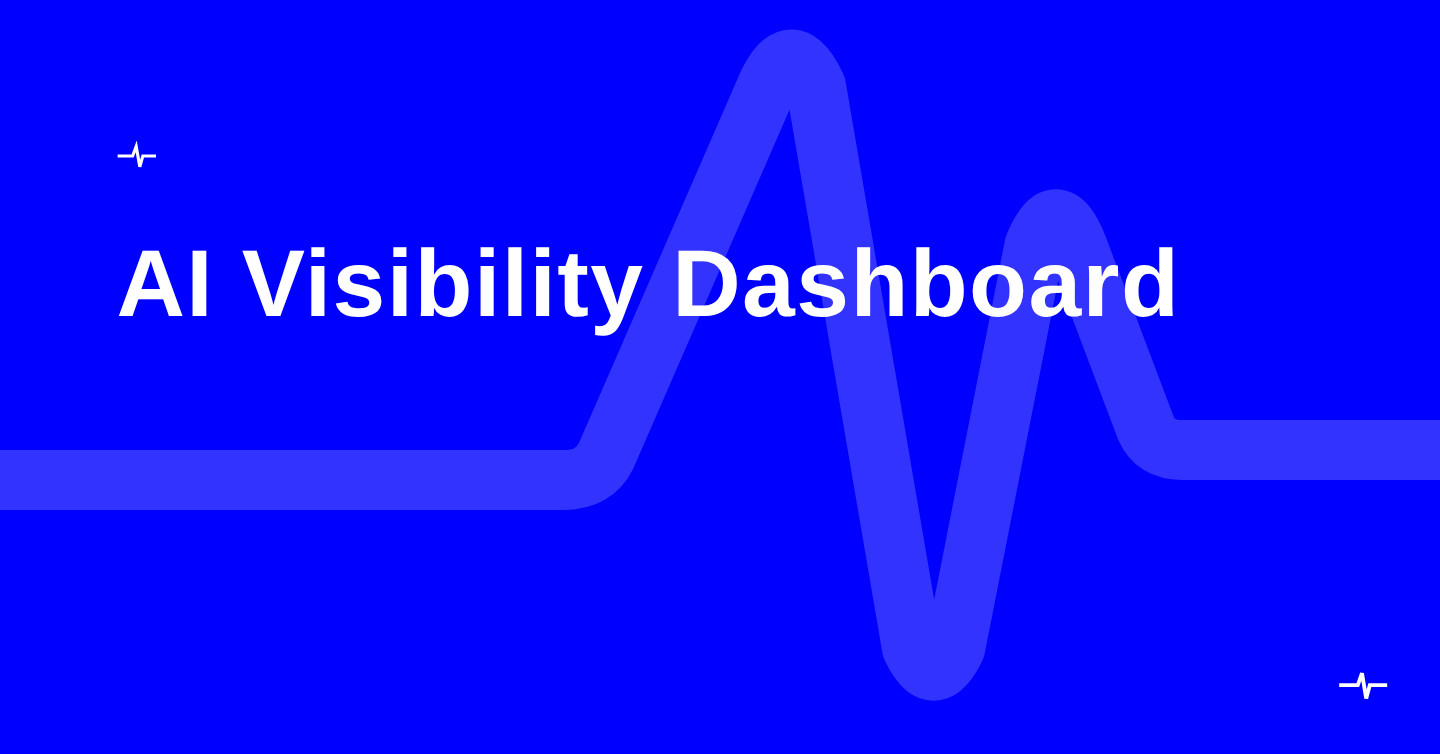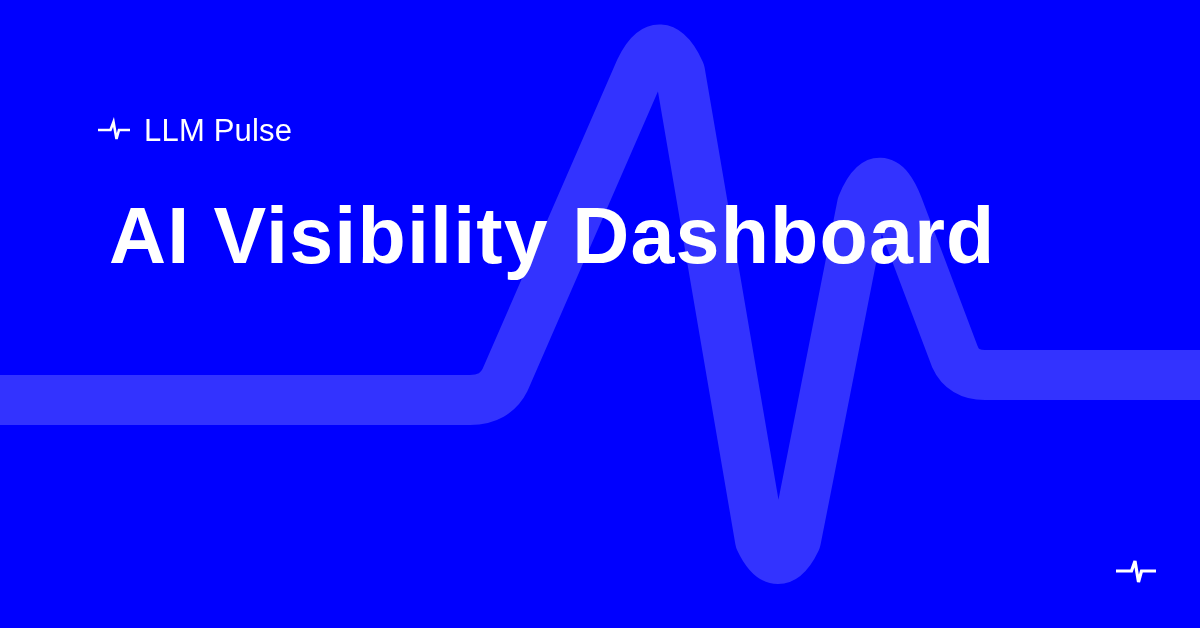"LLM Pulse" span.brand-name { html: <span>LLM Pulse</span> -> none }
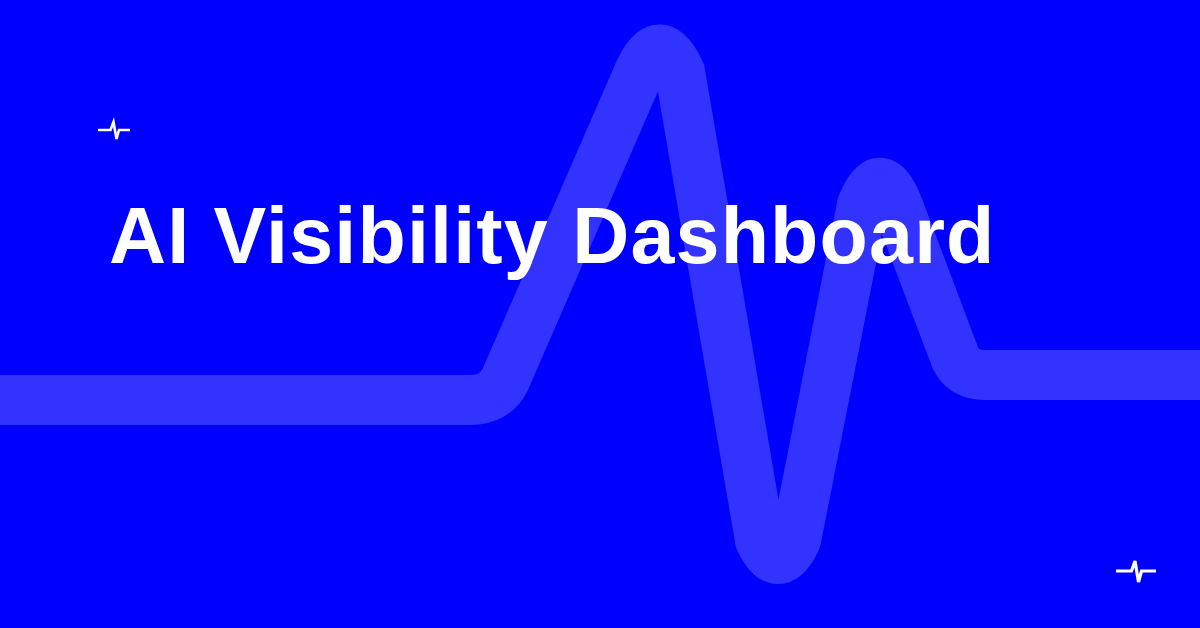"AI Visibility Dashboard" .headline { margin: 12px -> 0 }
